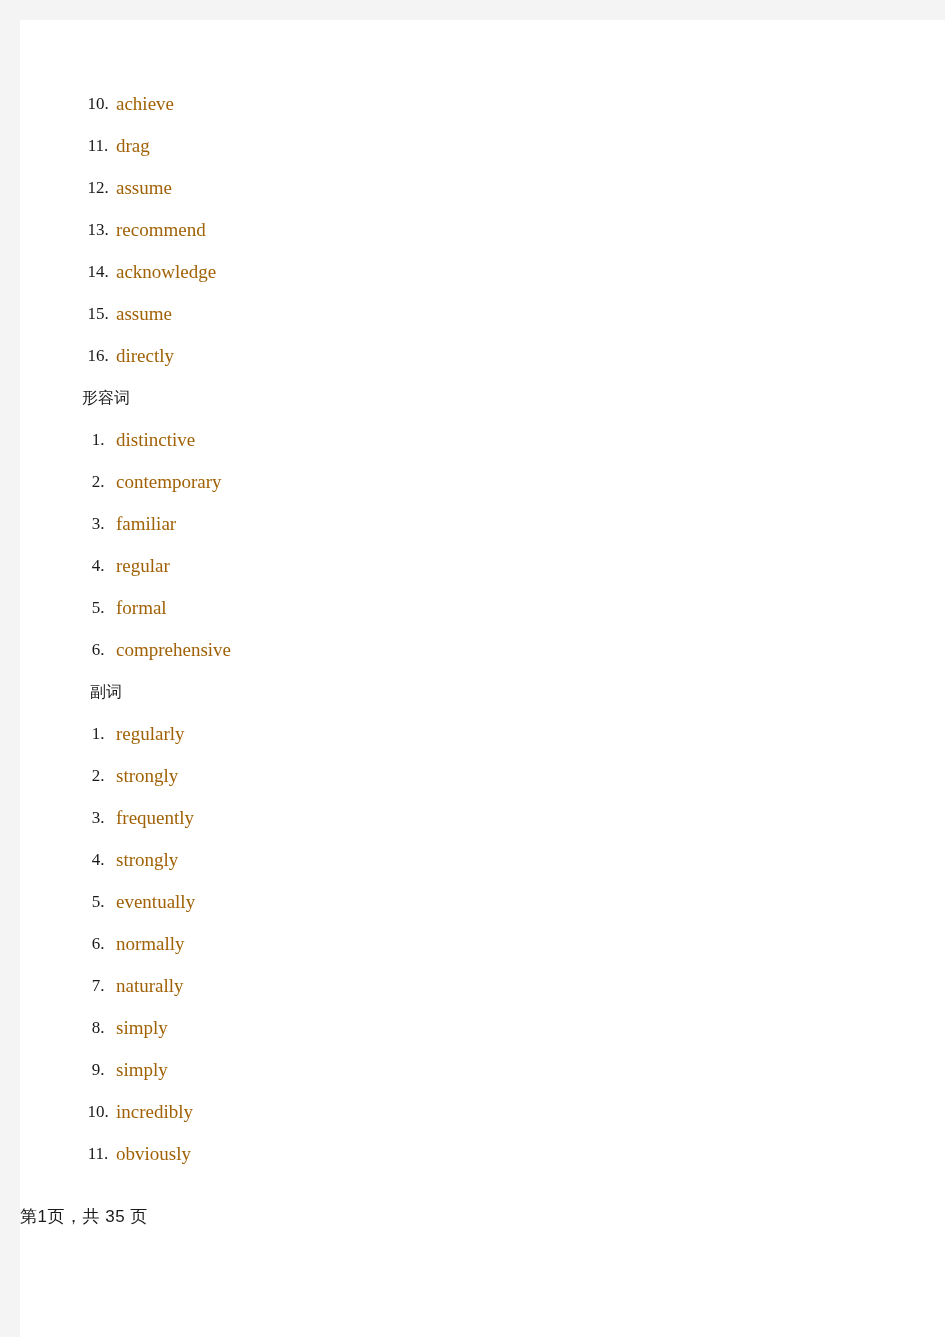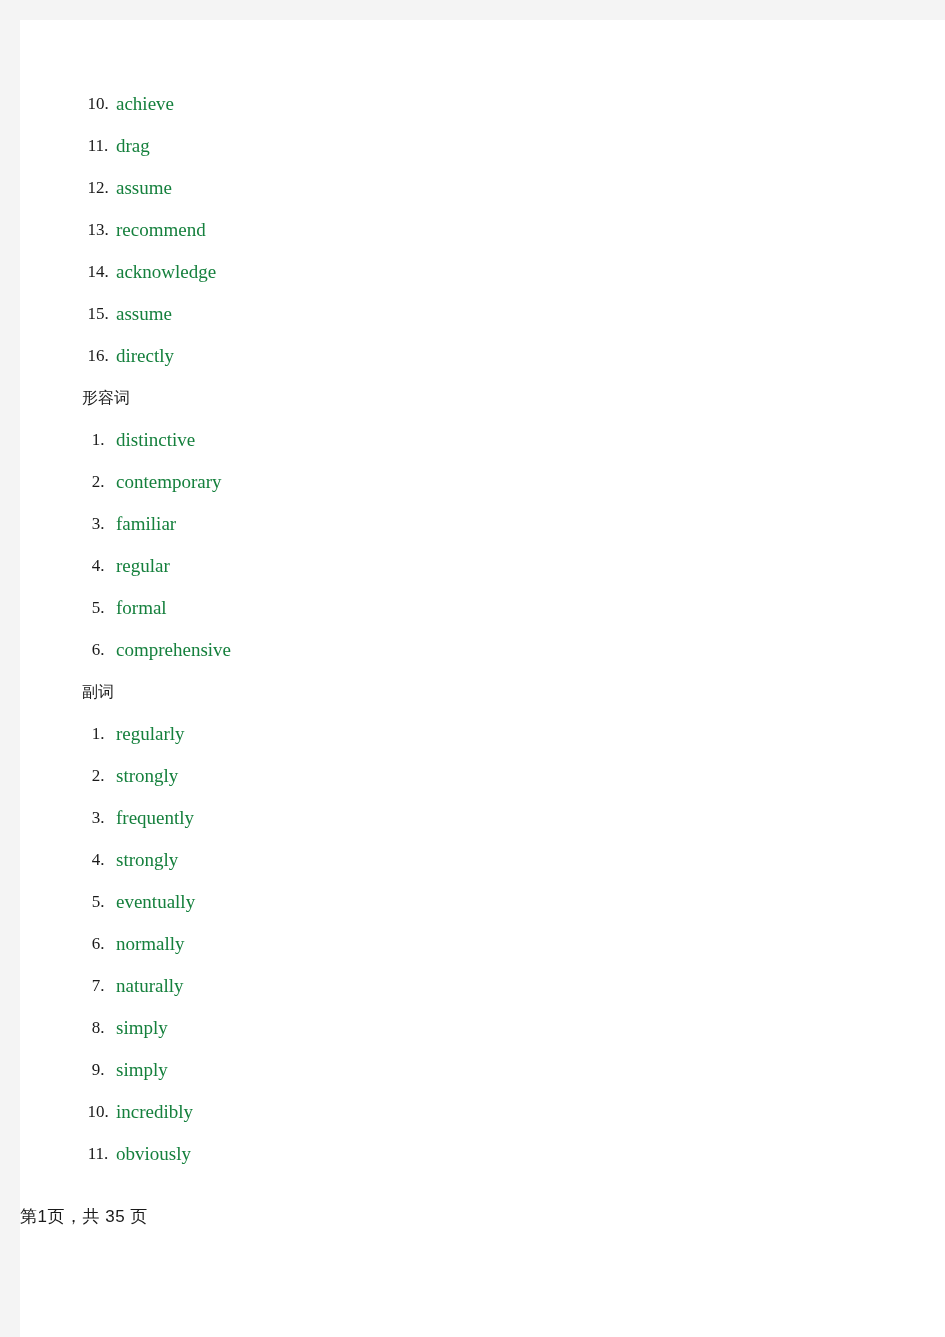"achieve" .entry-word { color: #15803d -> #a16207 }
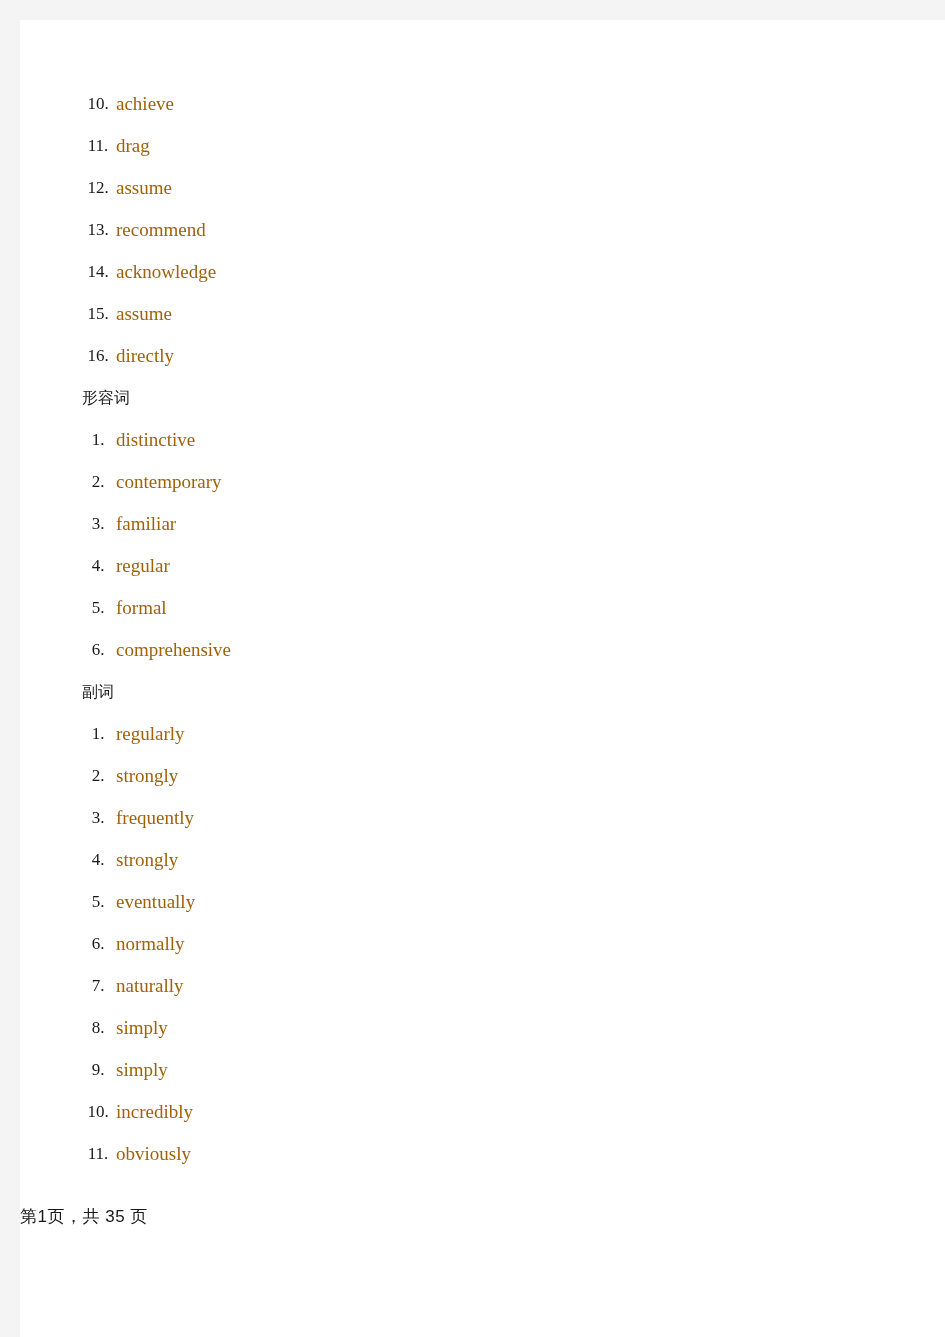"副词" div.section-heading { margin-left: none -> 8px }
